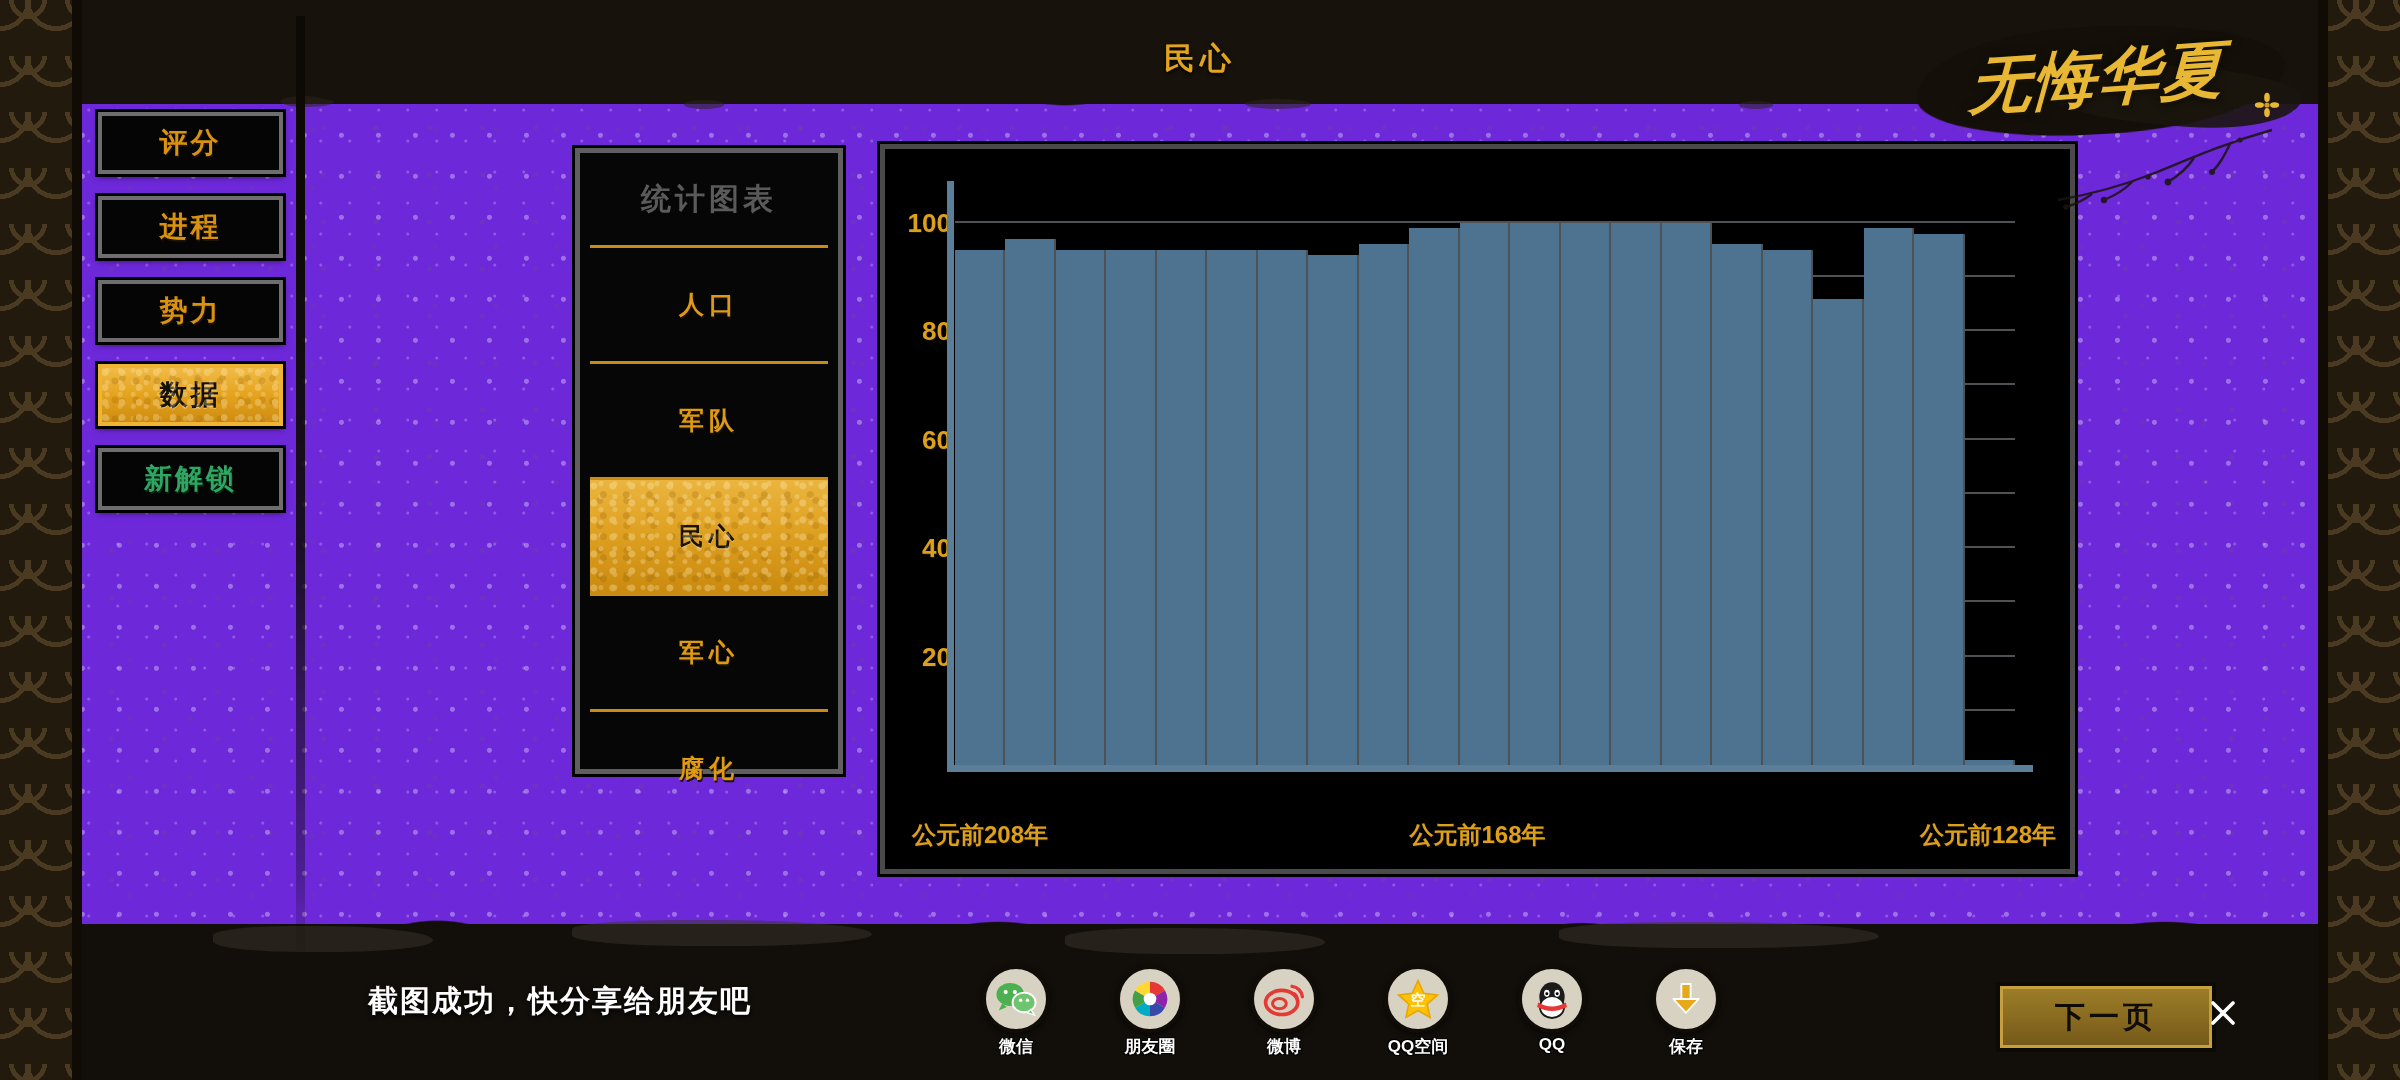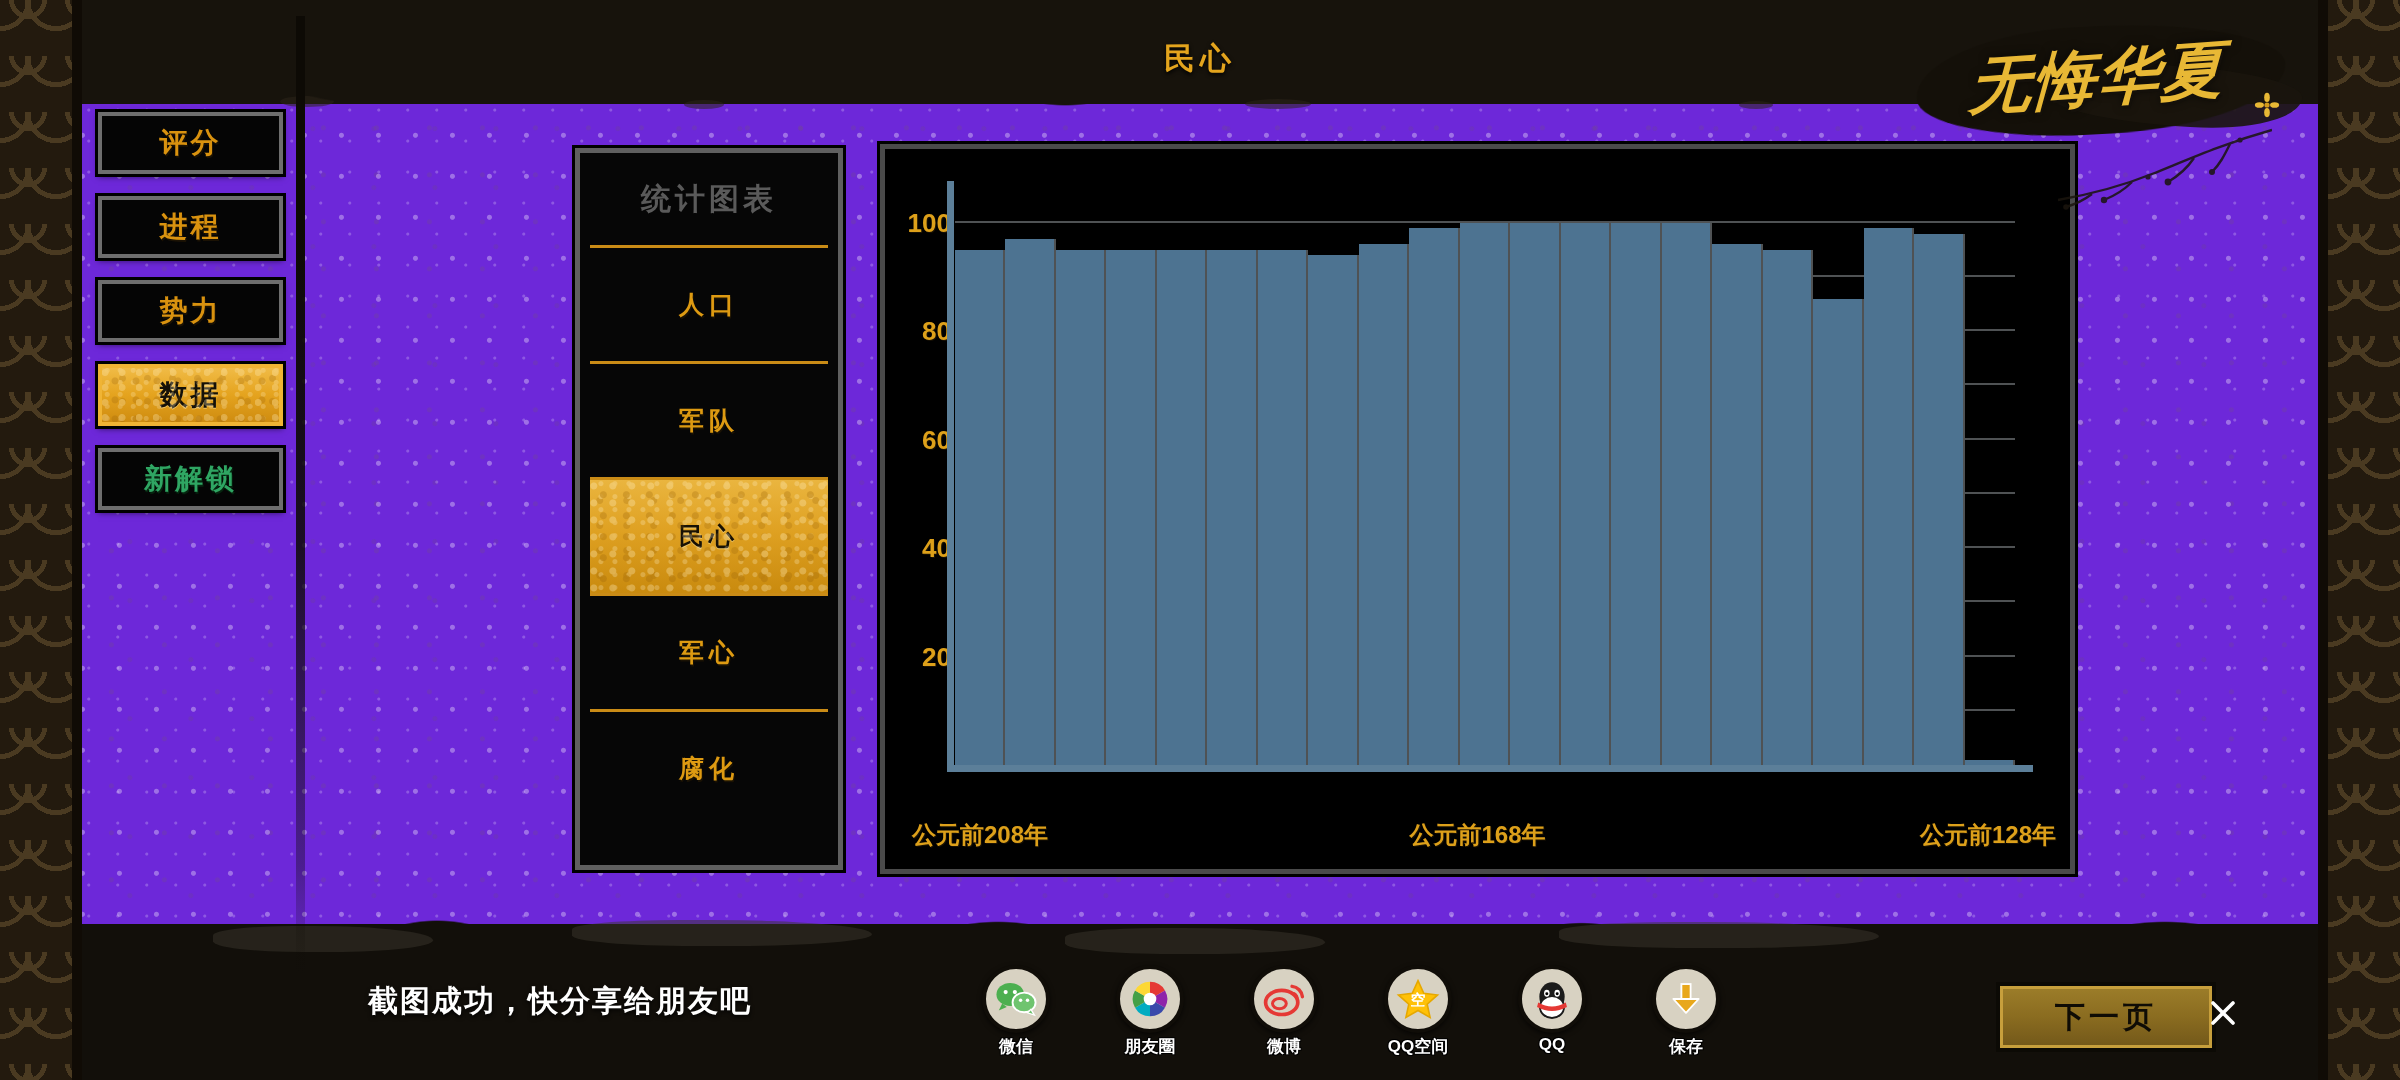"统计图表" .chartmenu { height: 722px -> 626px }
